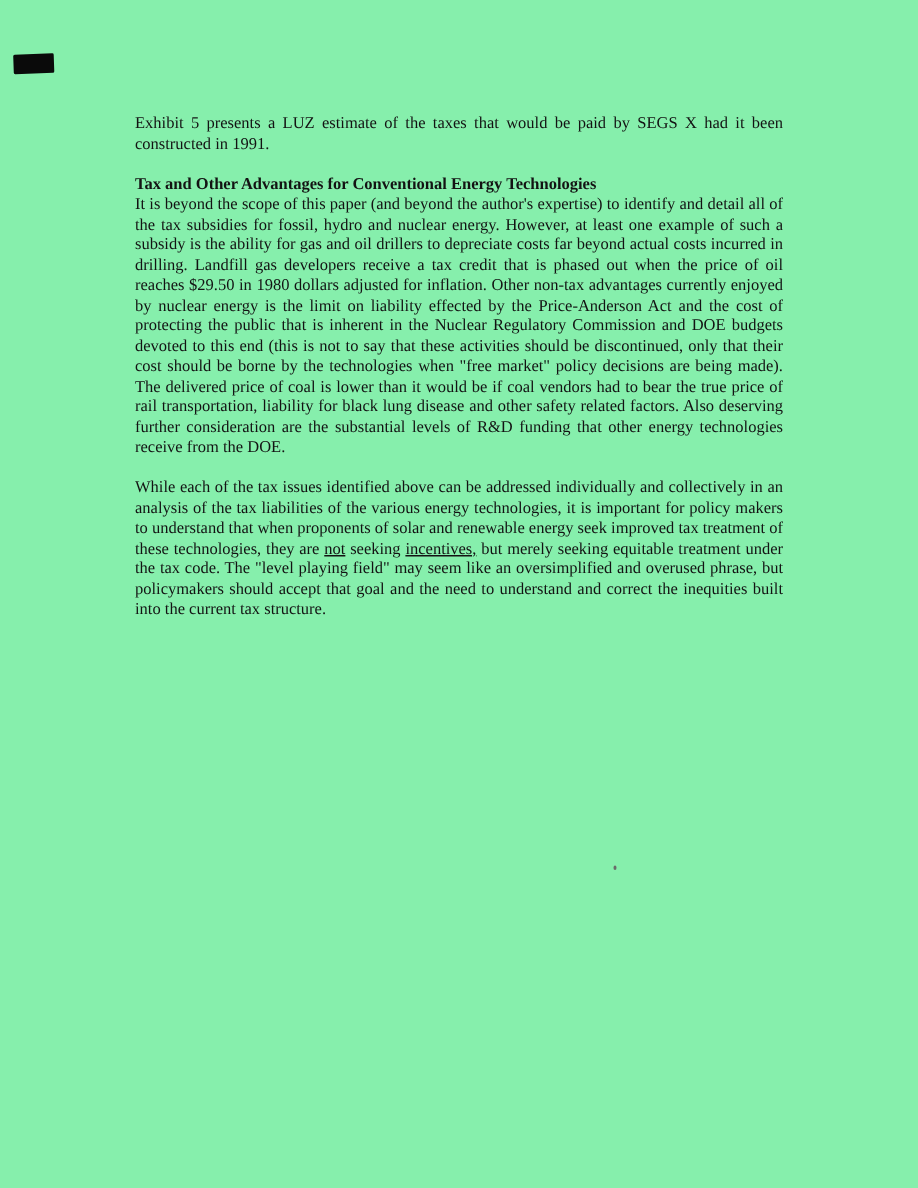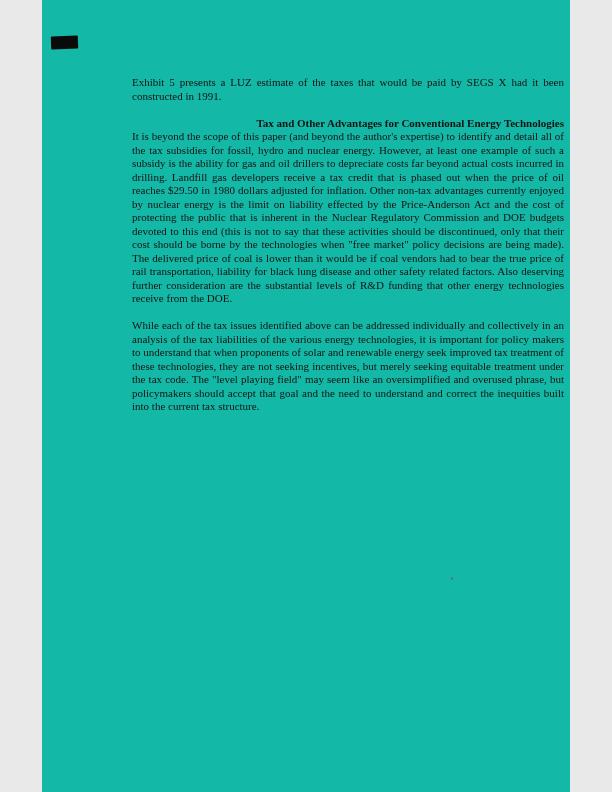"Exhibit 5 presents a LUZ" .page { background: #14b8a6 -> #86efac; width: 528px -> 612px }
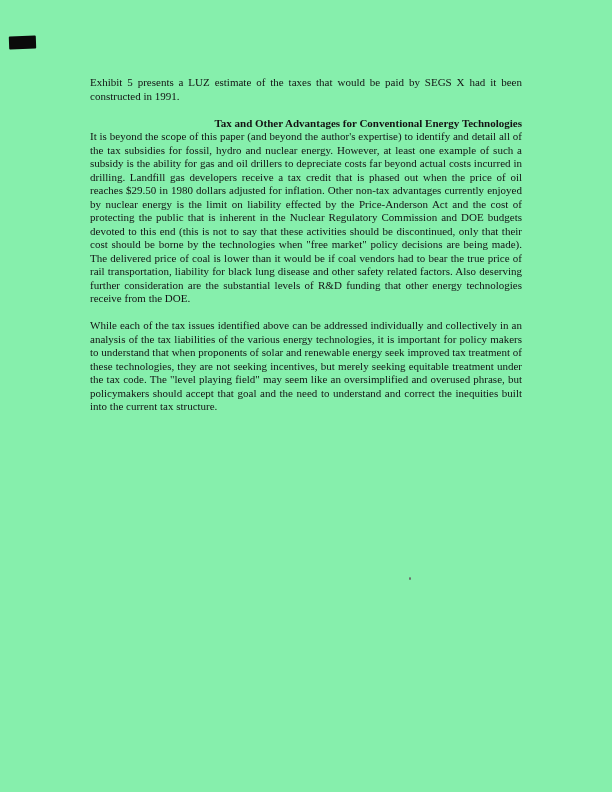"Tax and Other Advantages for" .heading { text-align: right -> left }
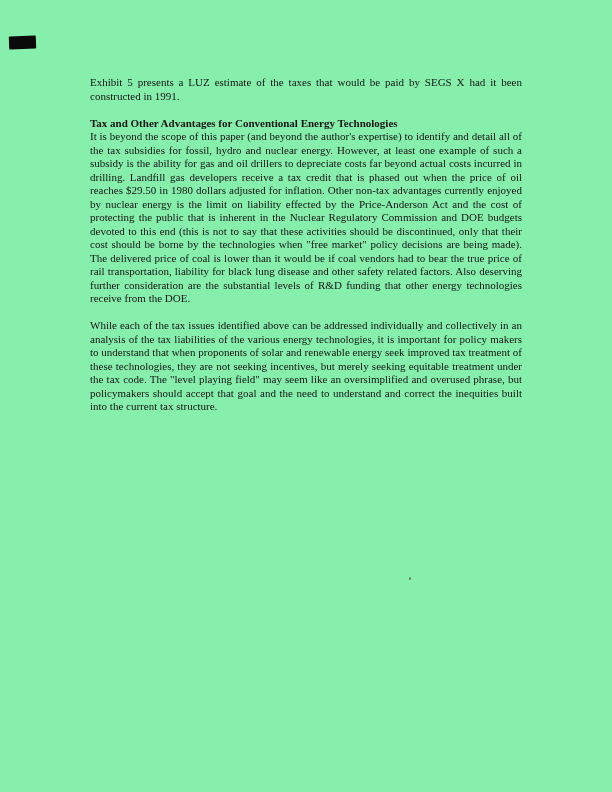"not" .underlined { text-decoration: none -> underline }
